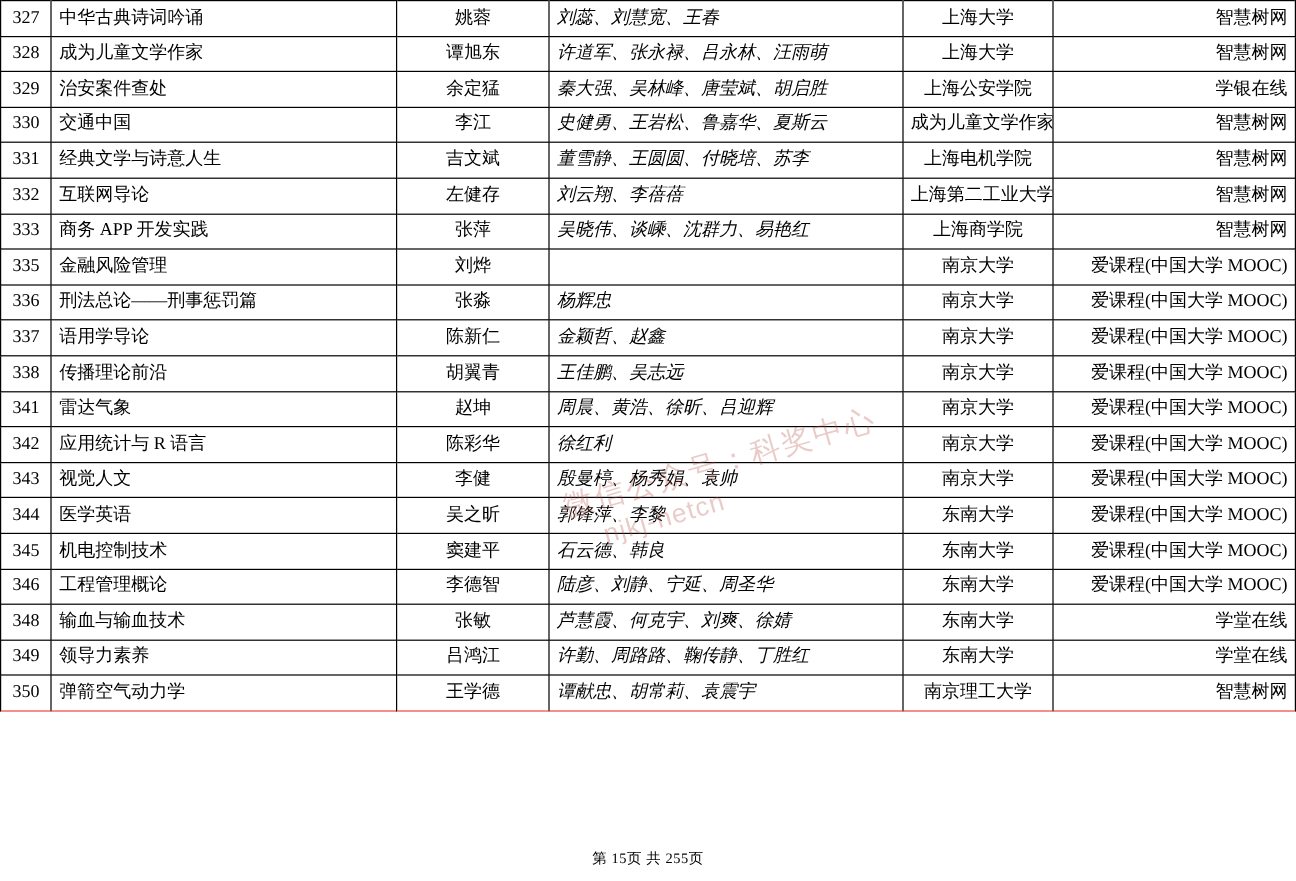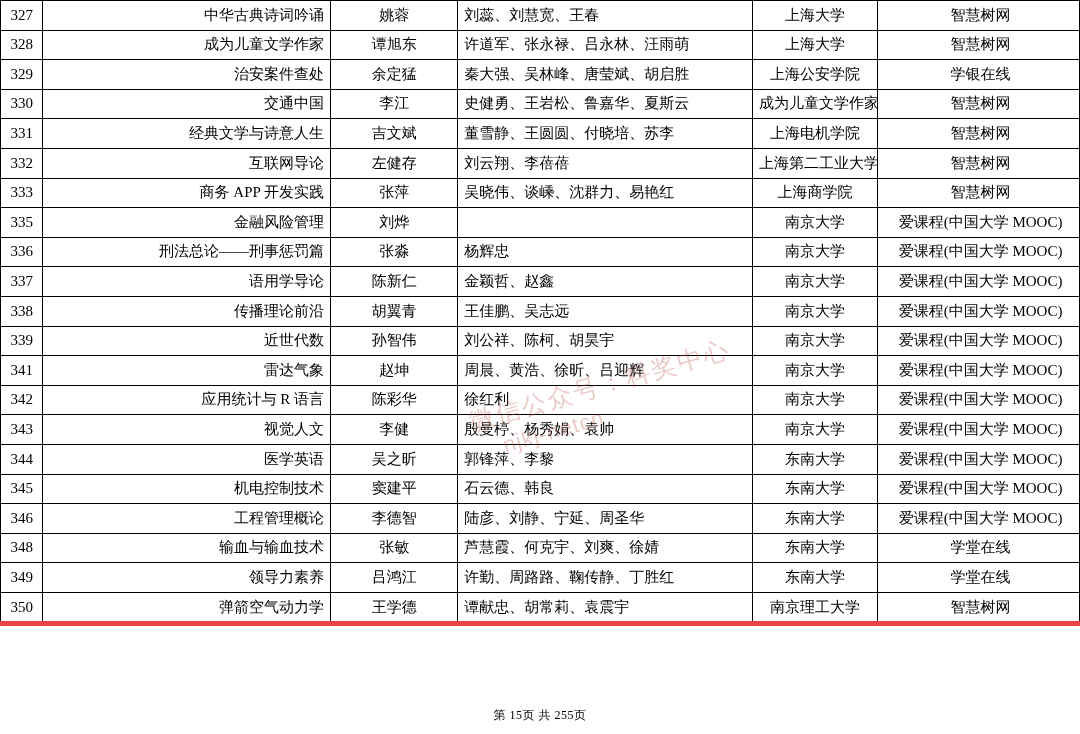"327" table.course-table { border-bottom: 5px solid #ef4444 -> 1px solid #ef4444 }
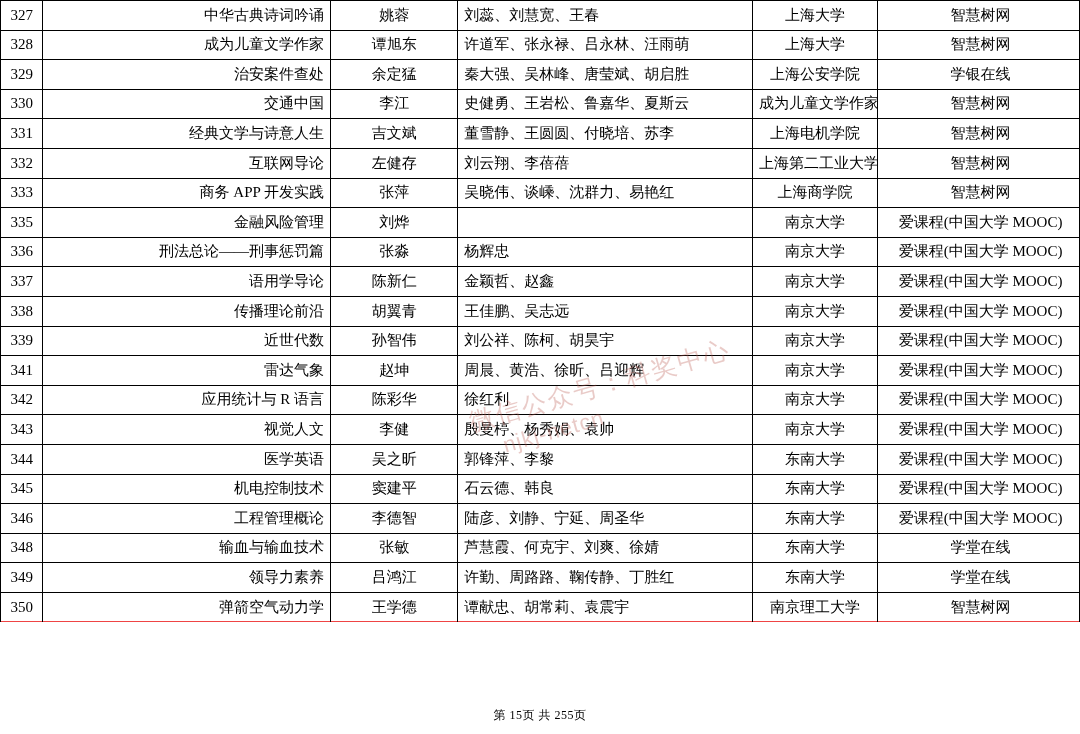"中华古典诗词吟诵" .col-name { text-align: right -> left }
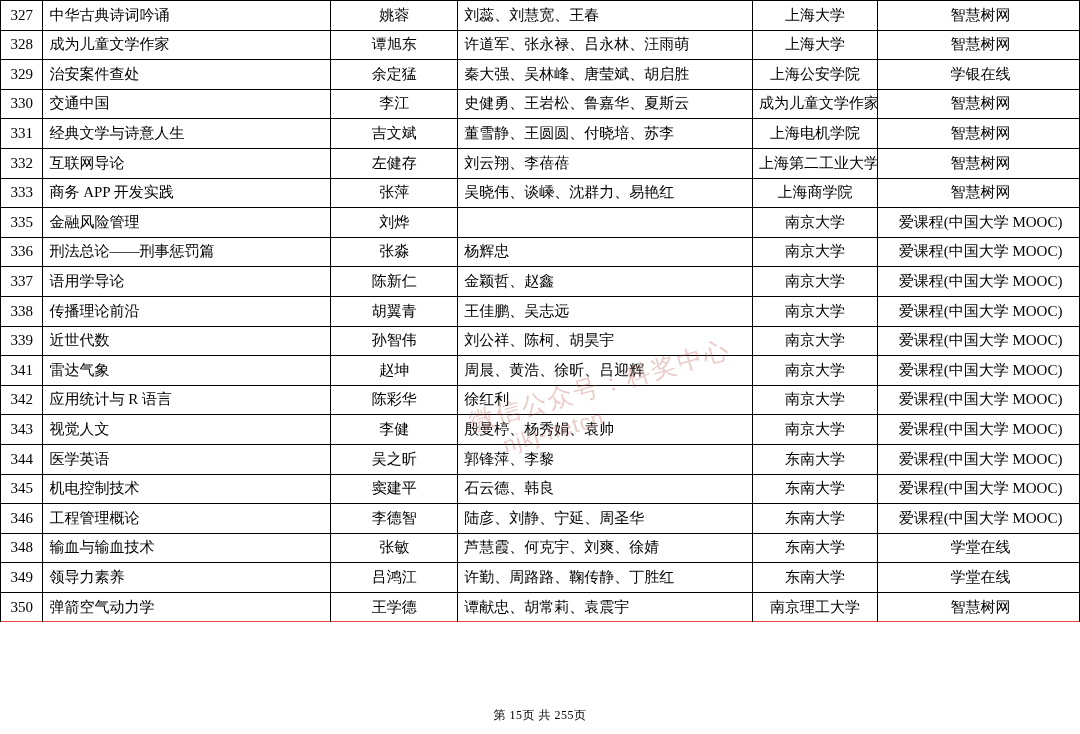"刘蕊、刘慧宽、王春" .col-team { font-style: none -> italic }
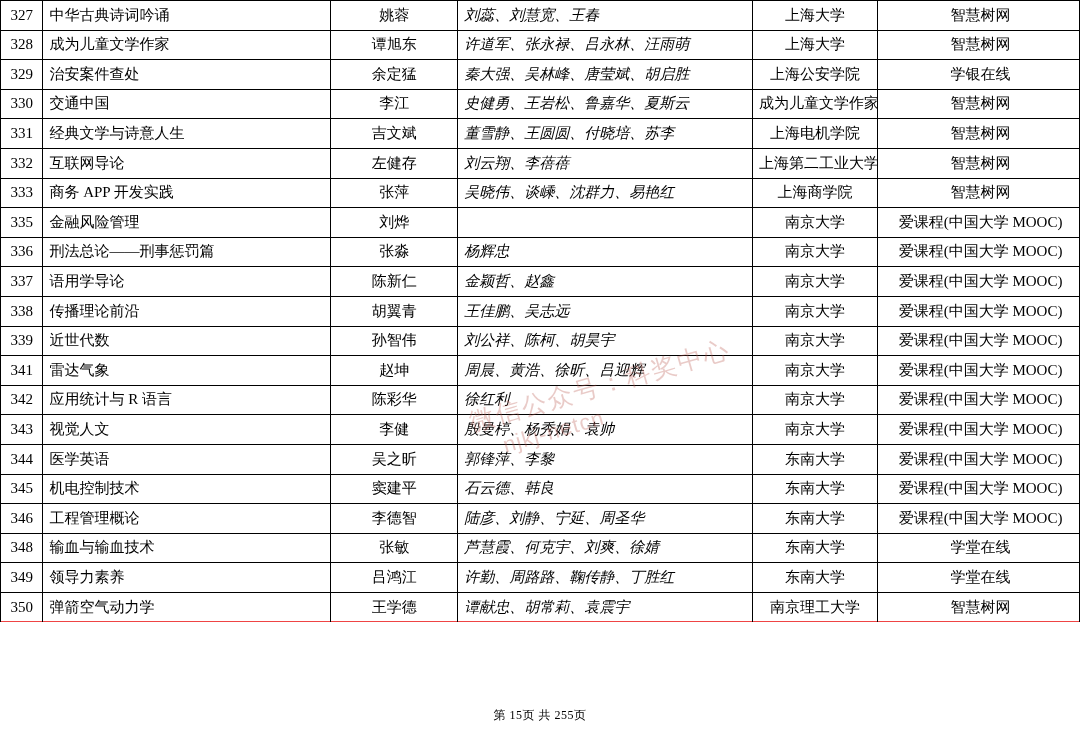"智慧树网" .col-plat { text-align: center -> right }
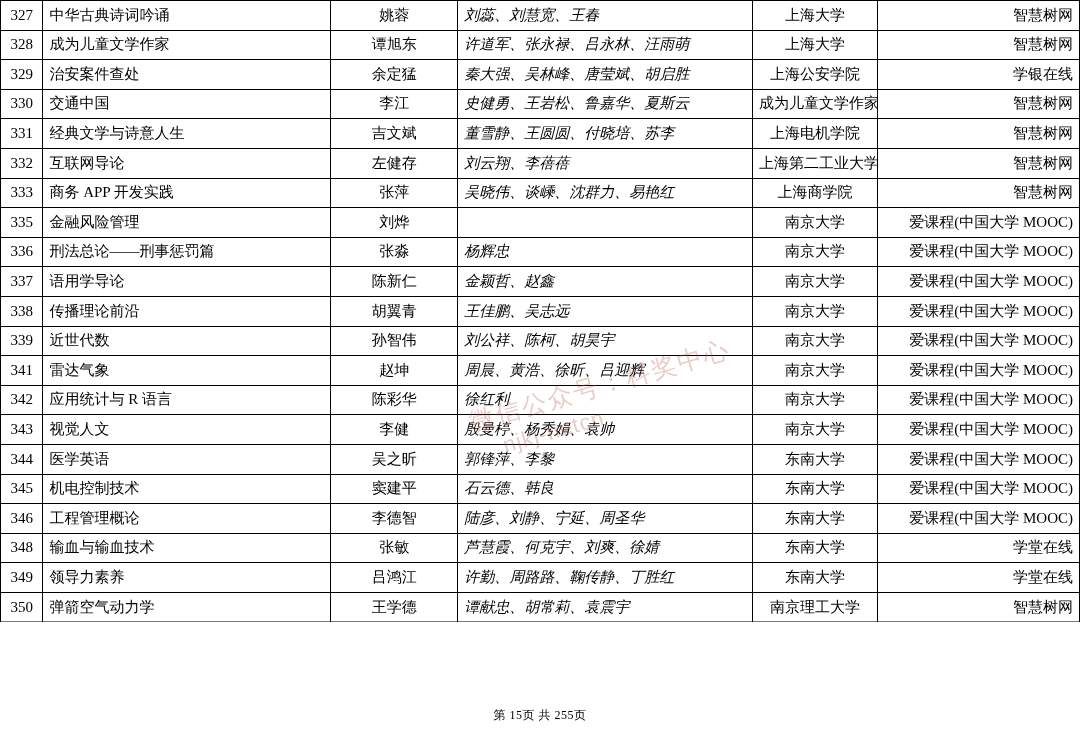"339" tr { html: <tr> <td>339</td> <td>近世代数</td> <td>孙智伟</td> <td>刘公祥、陈柯、胡昊宇</td> <td>南京大学</td> <td>爱课程(中国大学 MOOC)</td> </tr> -> none }
